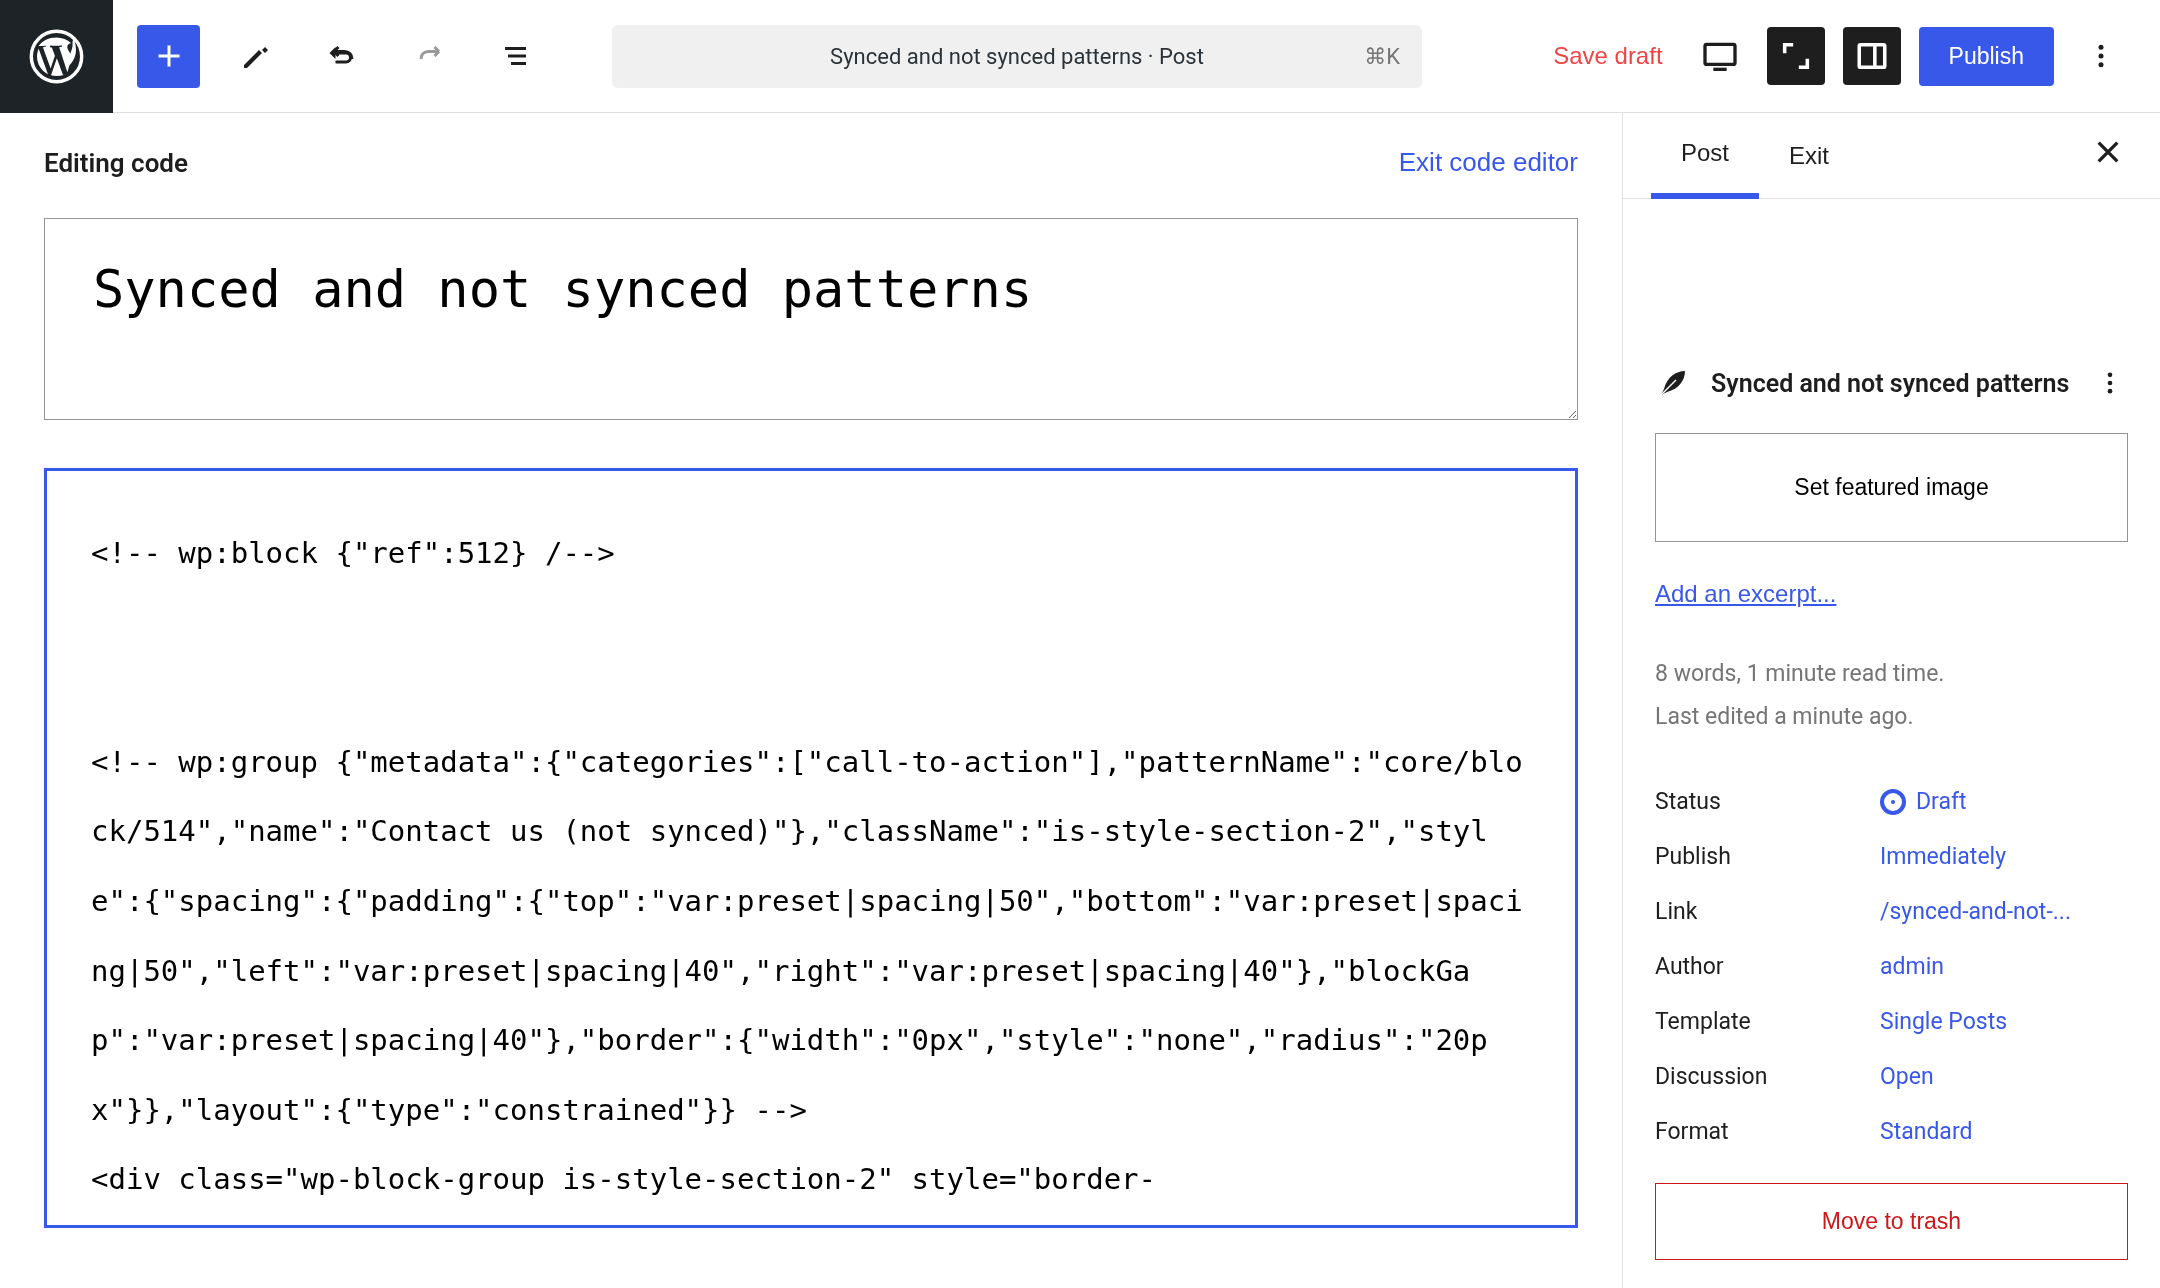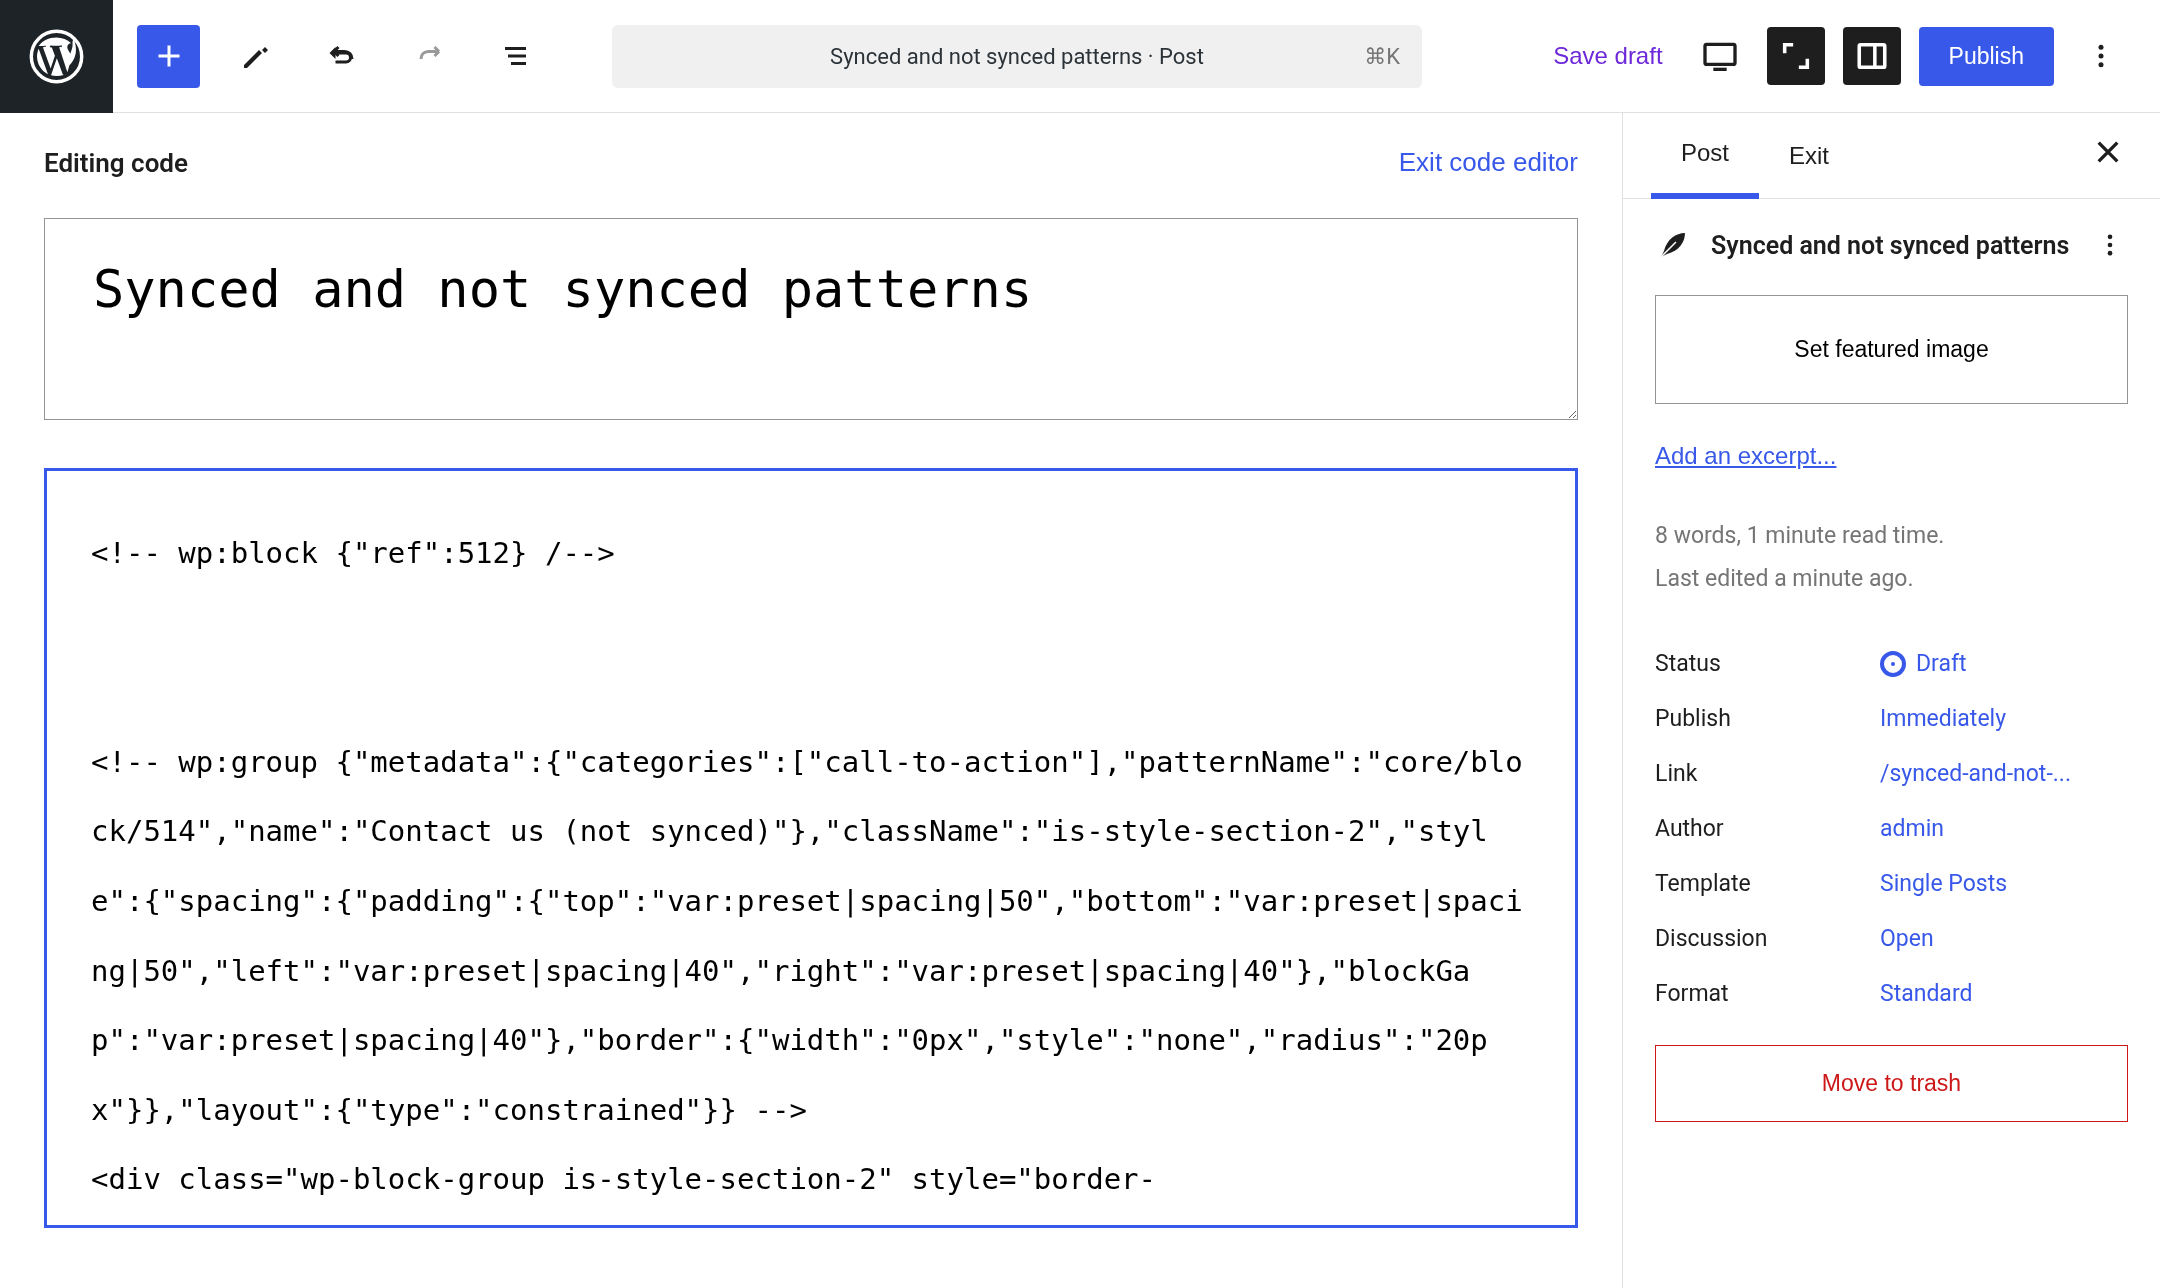"Save draft" .save-draft { color: #6d28d9 -> #ef4444 }
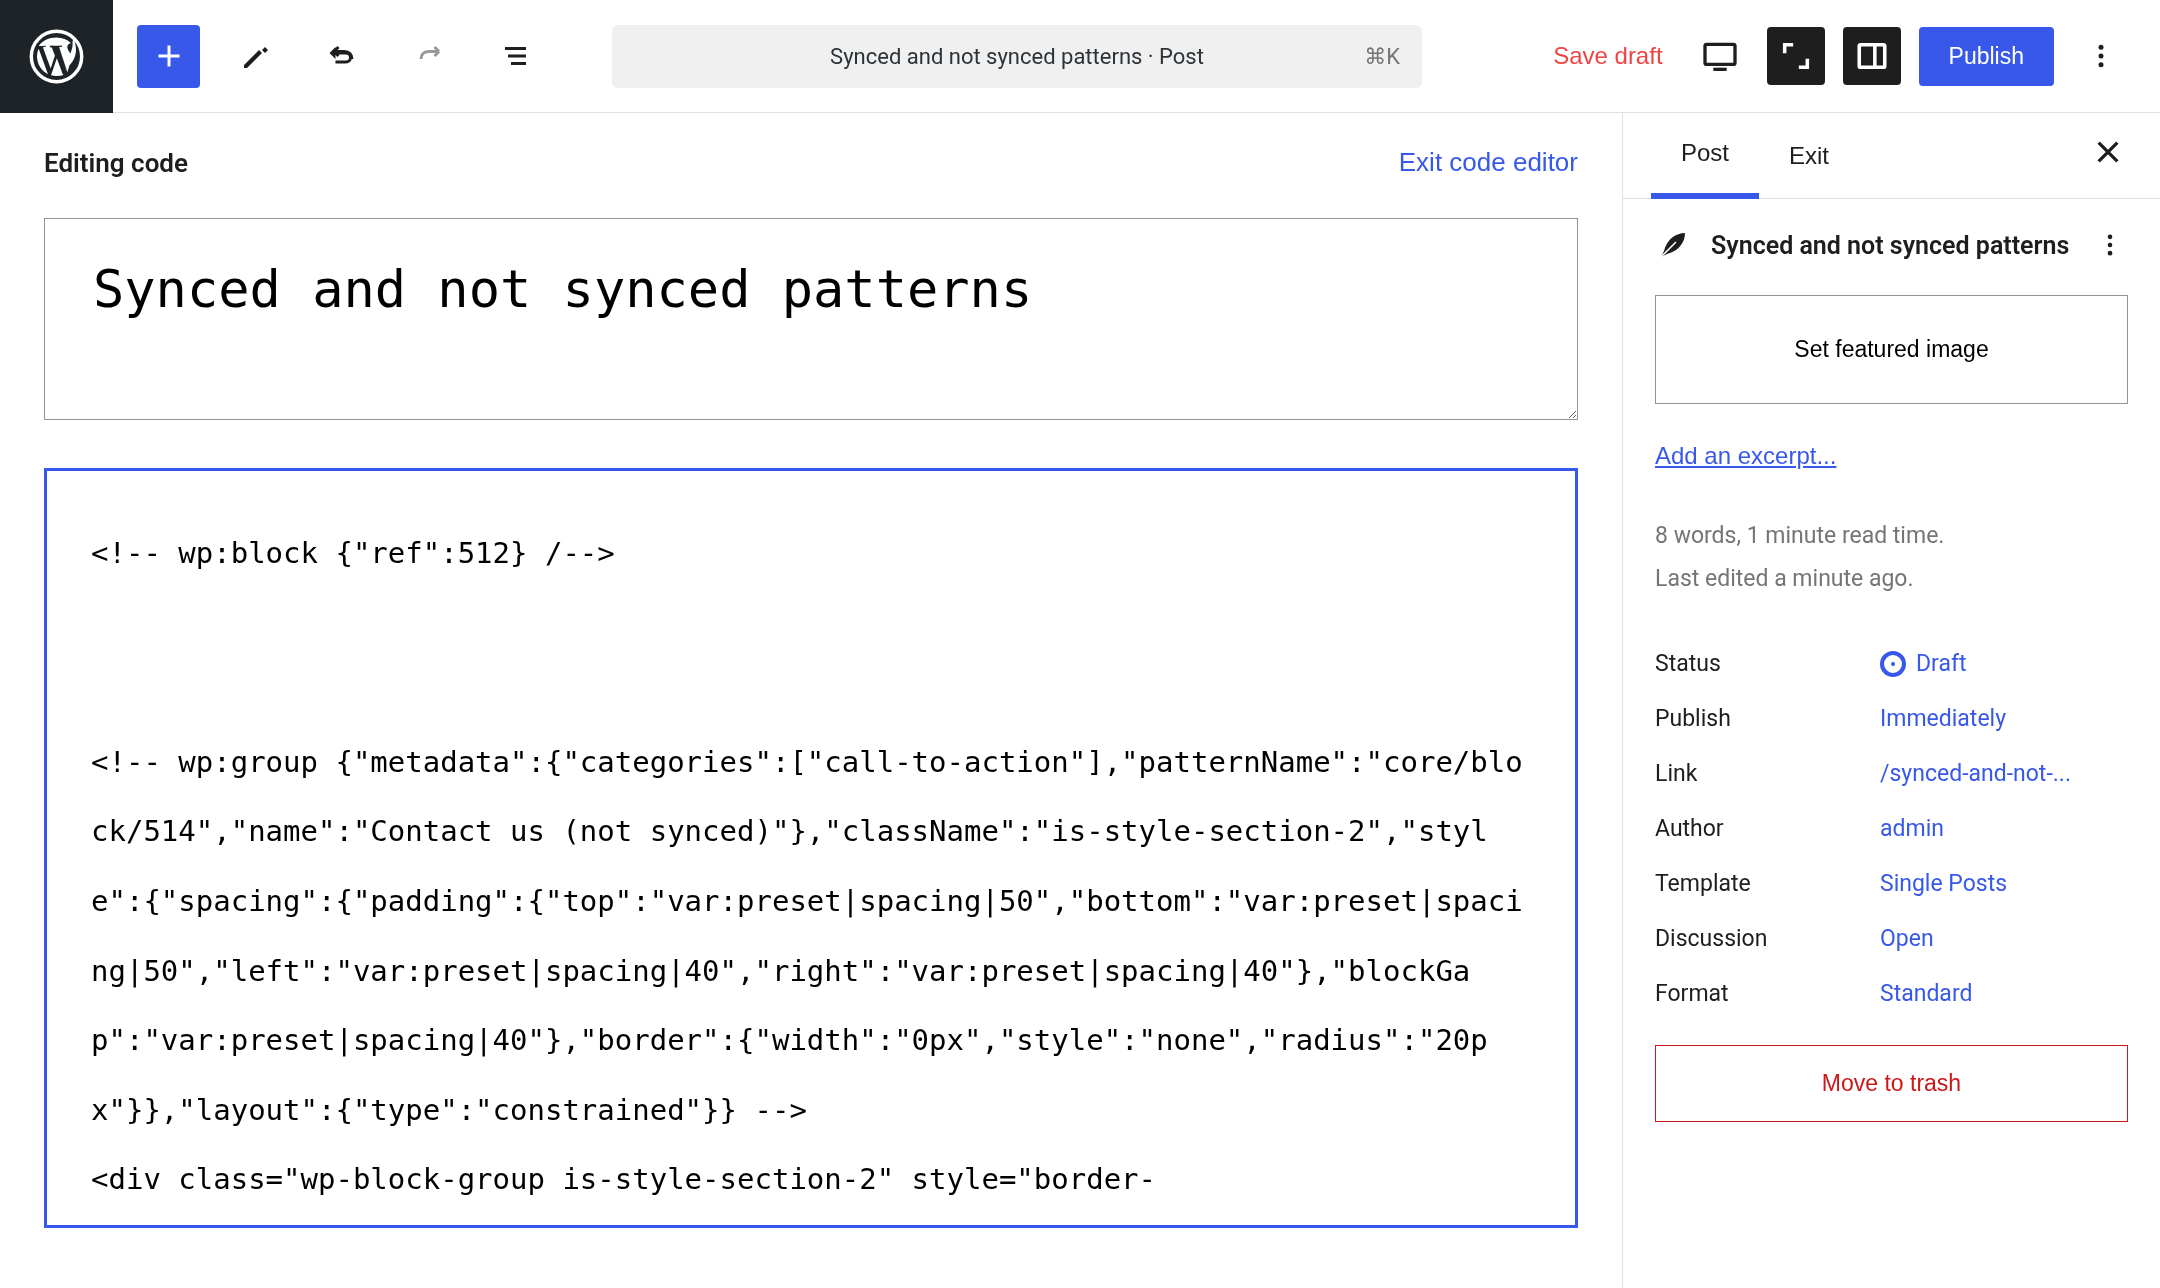"Post" .sidebar { justify-content: none -> space-between }
